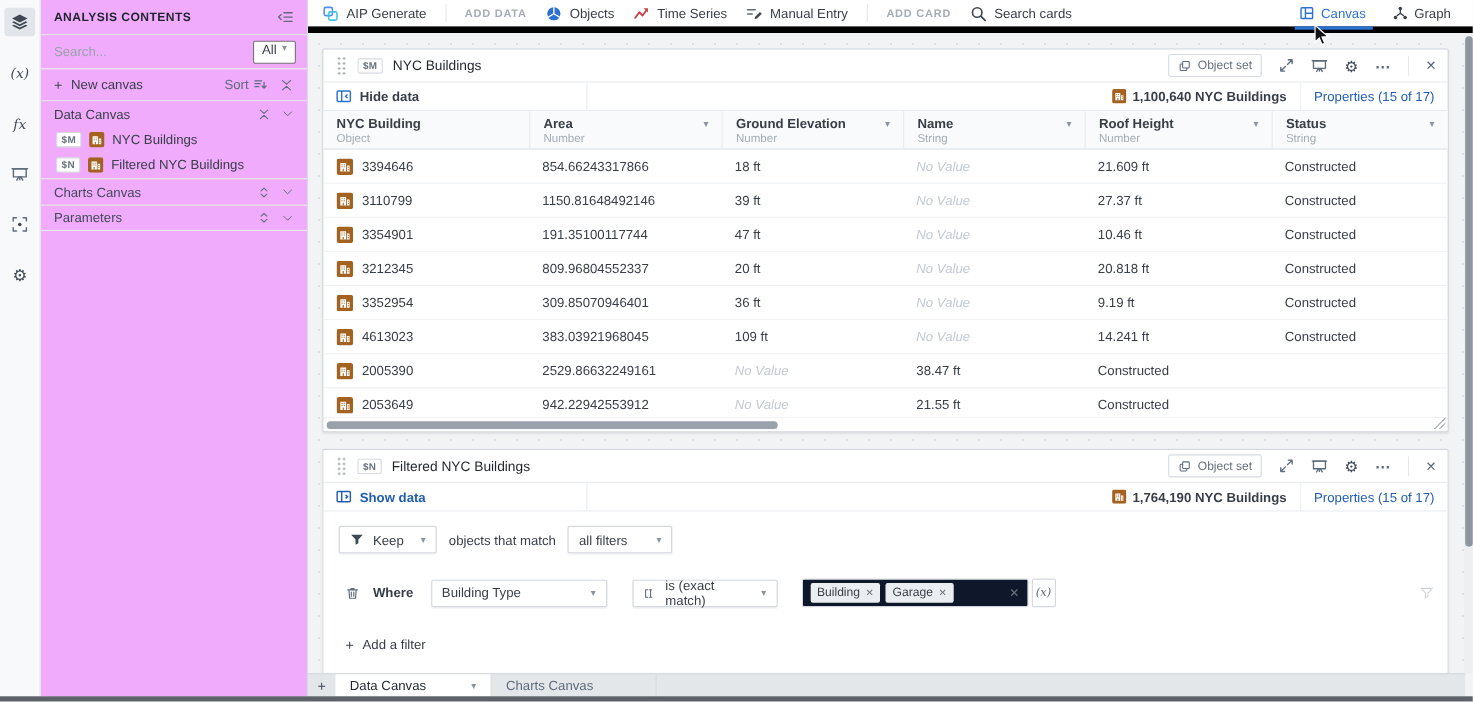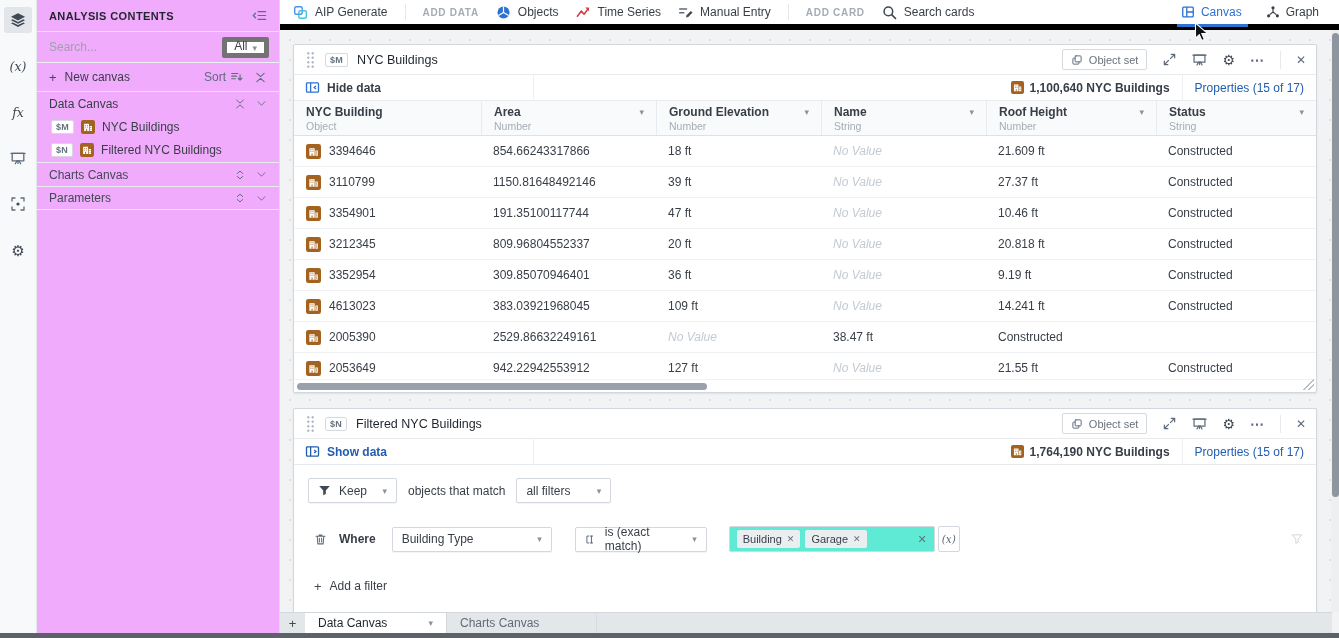"All" .all-select { align-items: flex-end -> flex-start; border: 5px solid #737373 -> 1px solid #737373 }
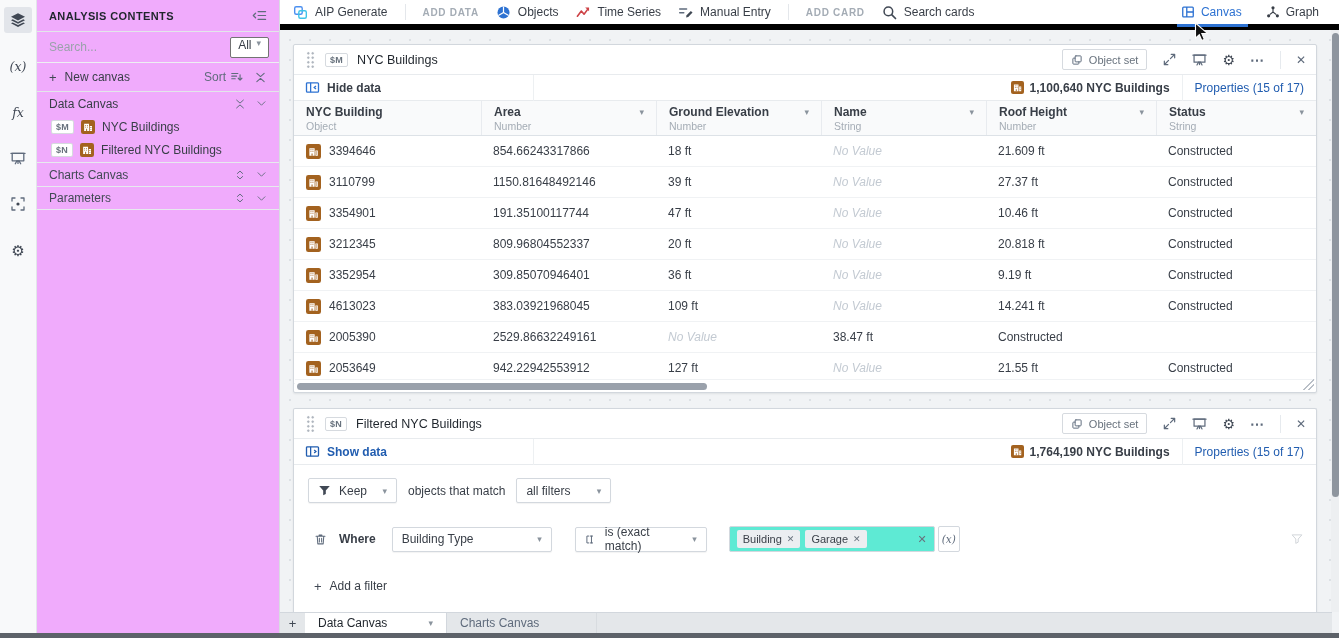"127 ft" div.td { html: <div>127 ft</div> -> none }
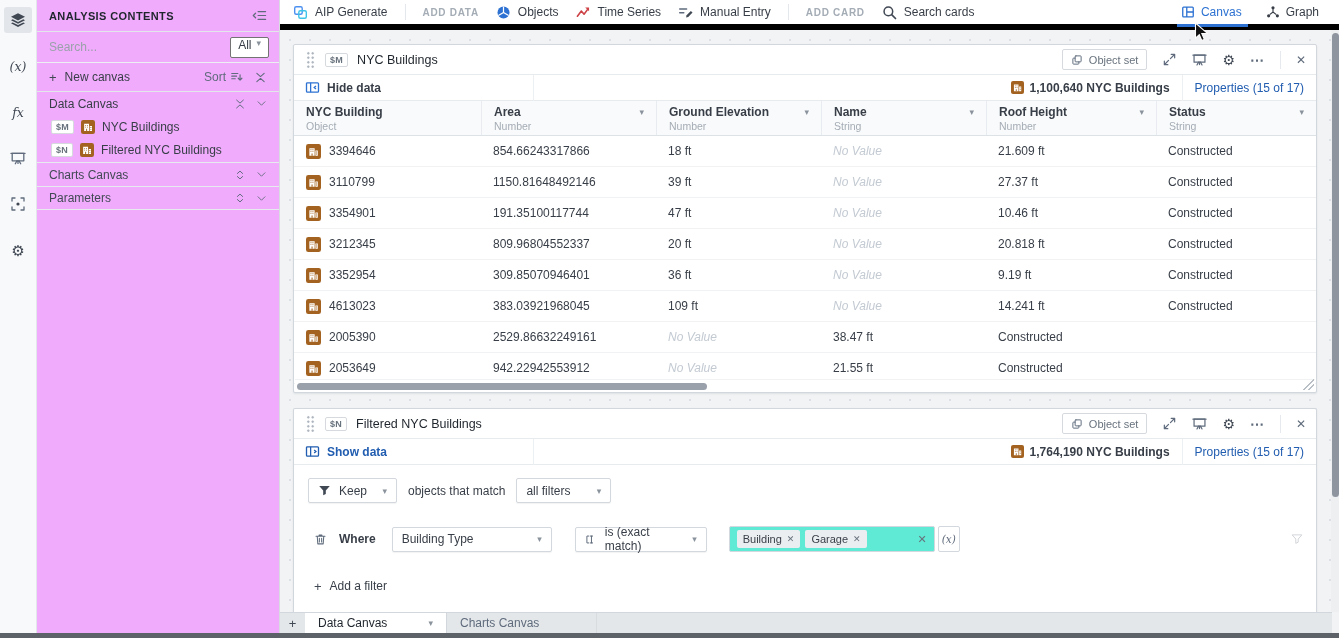"Building" .tags-box { background: #5eead4 -> #0f172a }
